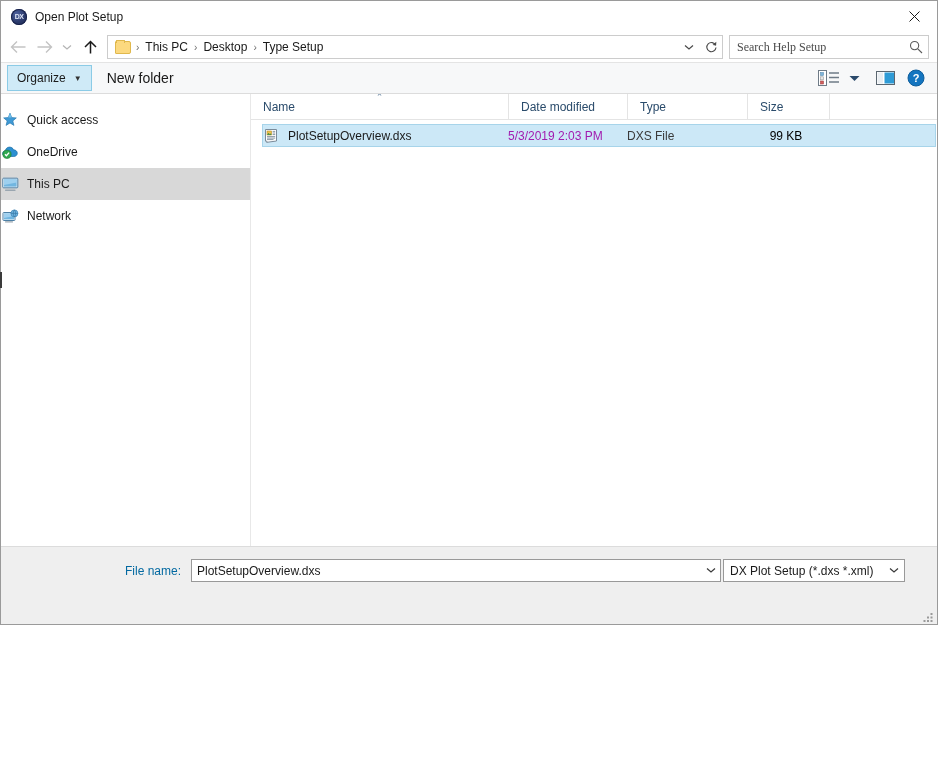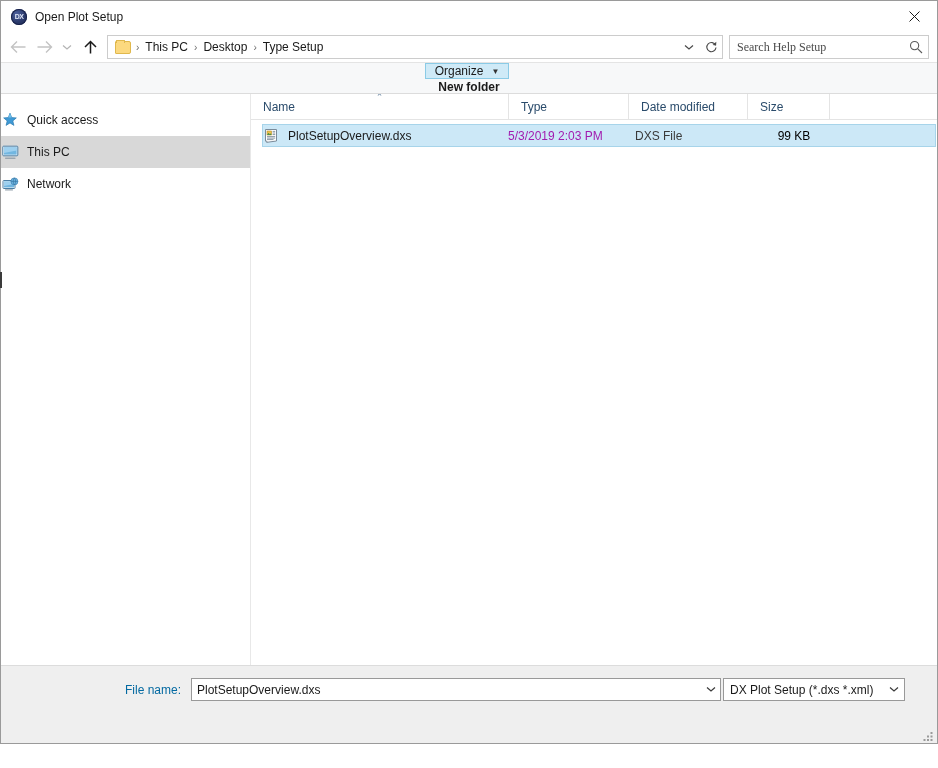"Open Plot Setup" .dialog { height: 744px -> 625px }
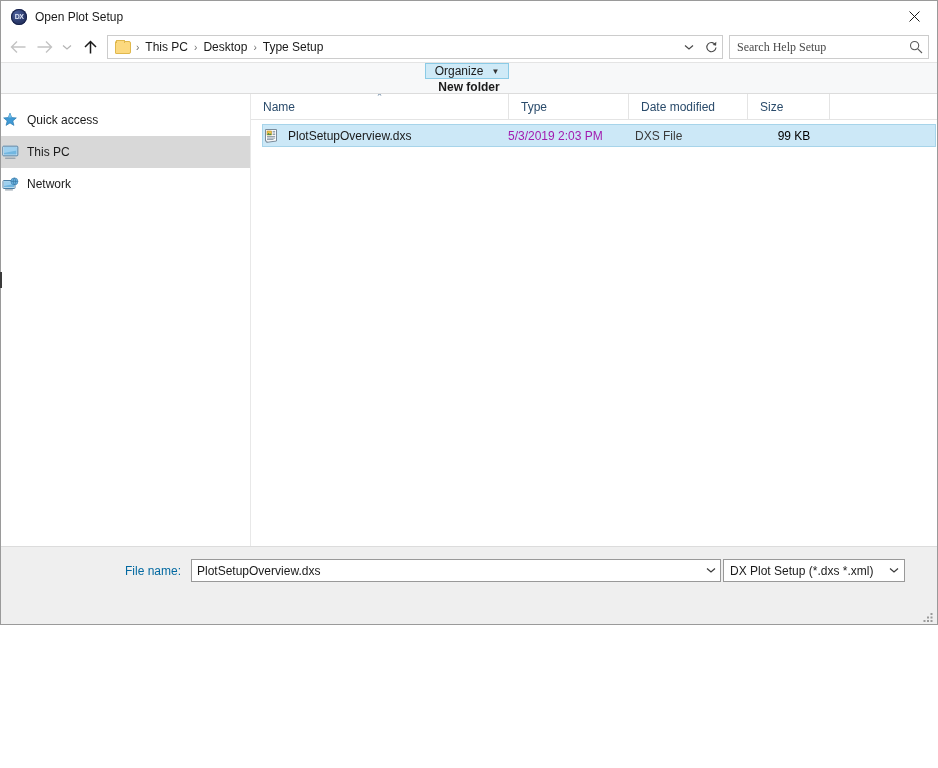"Organize" .toolbar { flex-direction: column -> none }
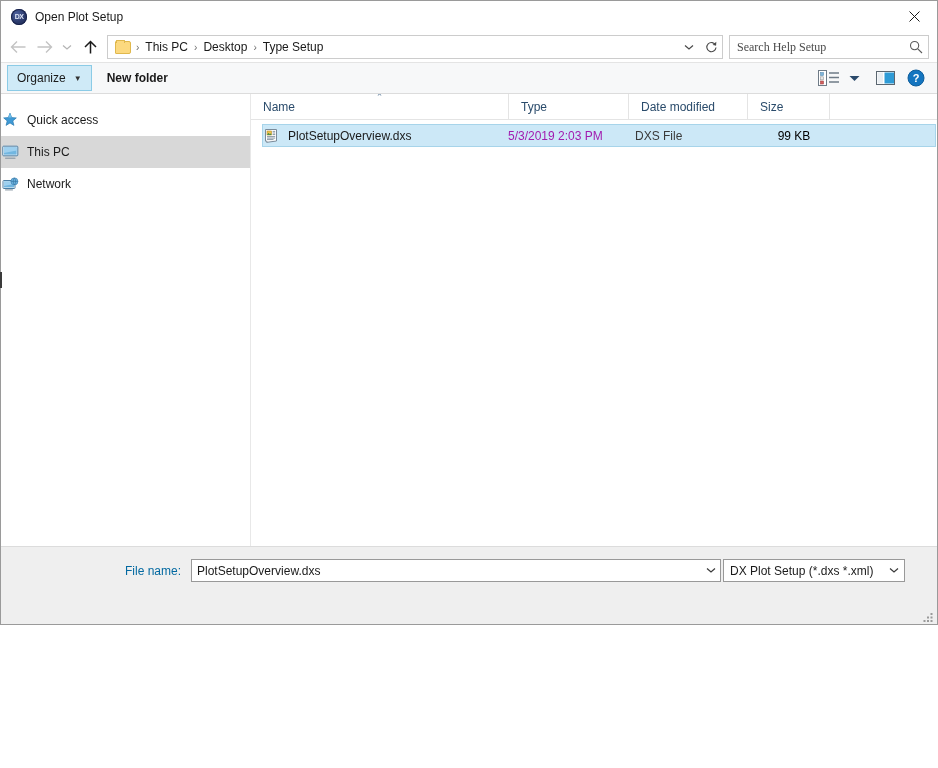"New folder" .tb-newfolder { font-size: 12px -> 14px; font-weight: bold -> none }
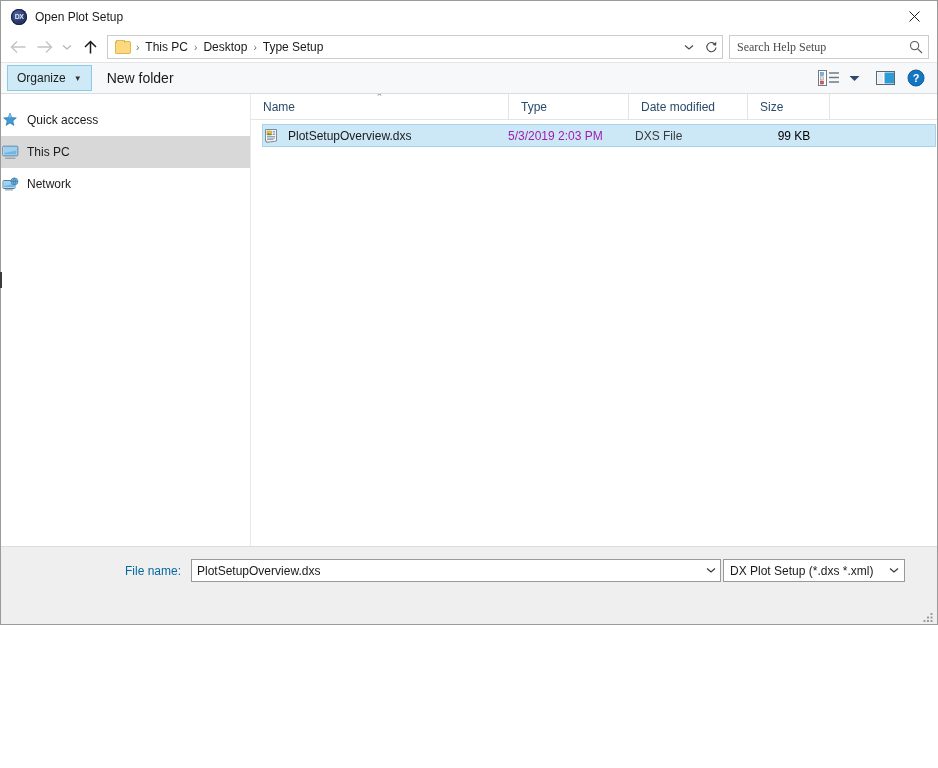"Type" div.col-h { order: before "Date modified" -> after "Date modified" }
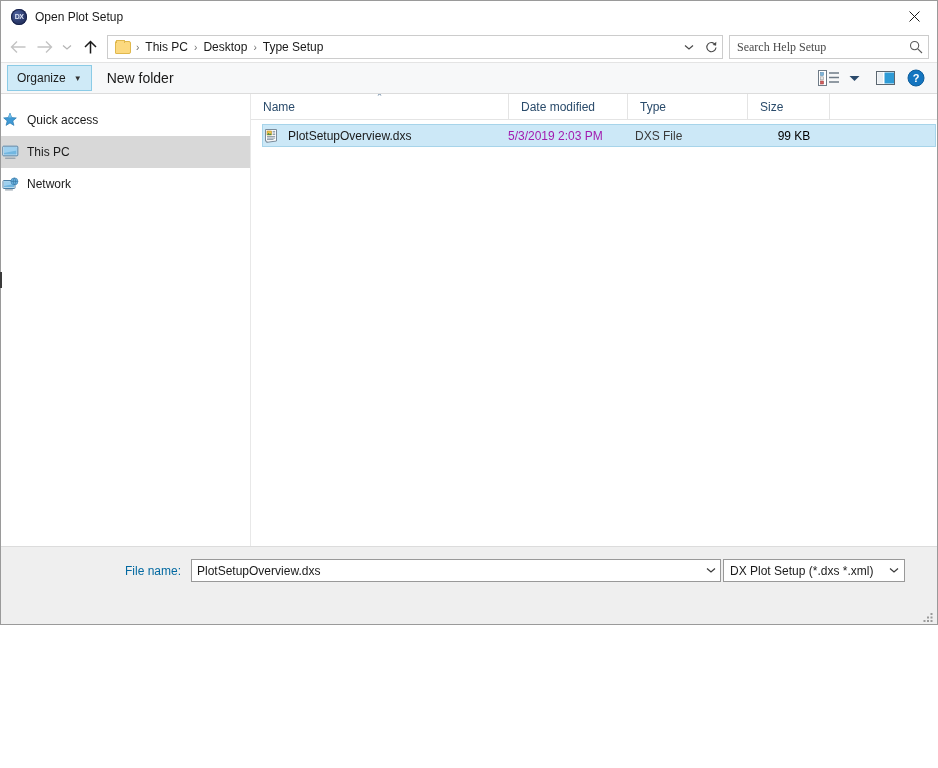"DXS File" .fcell-type { margin-left: 8px -> none }
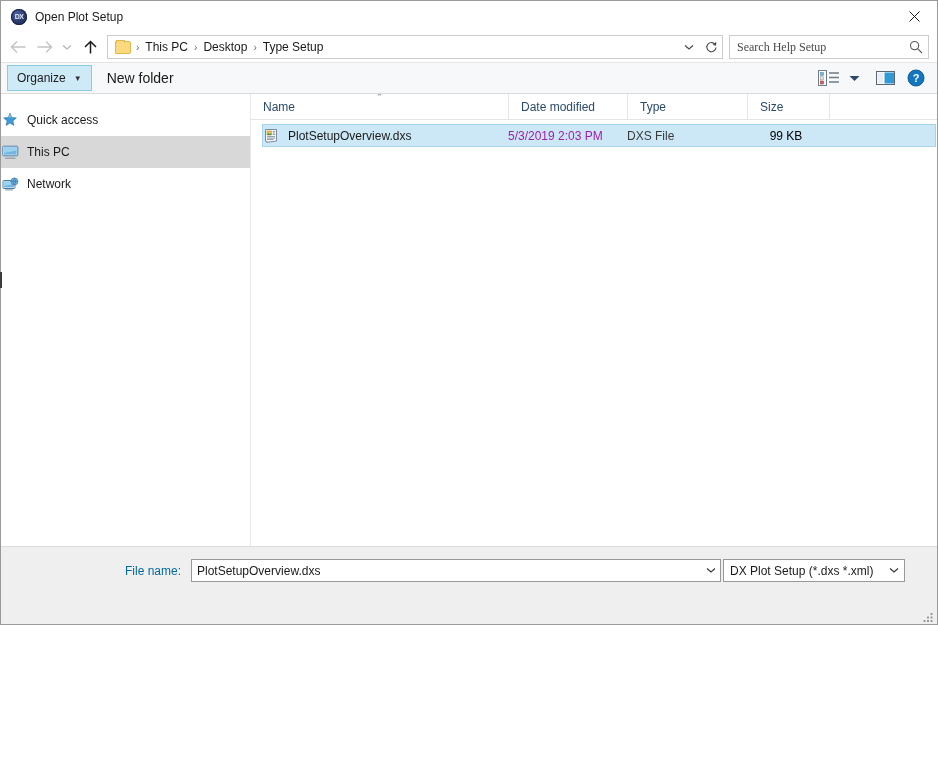"OneDrive" div.side-item { html: none -> <div> <span> <svg> <path></path> <circle></circle> <path></path> </svg> </span> <span>OneDrive</span> </div> }
